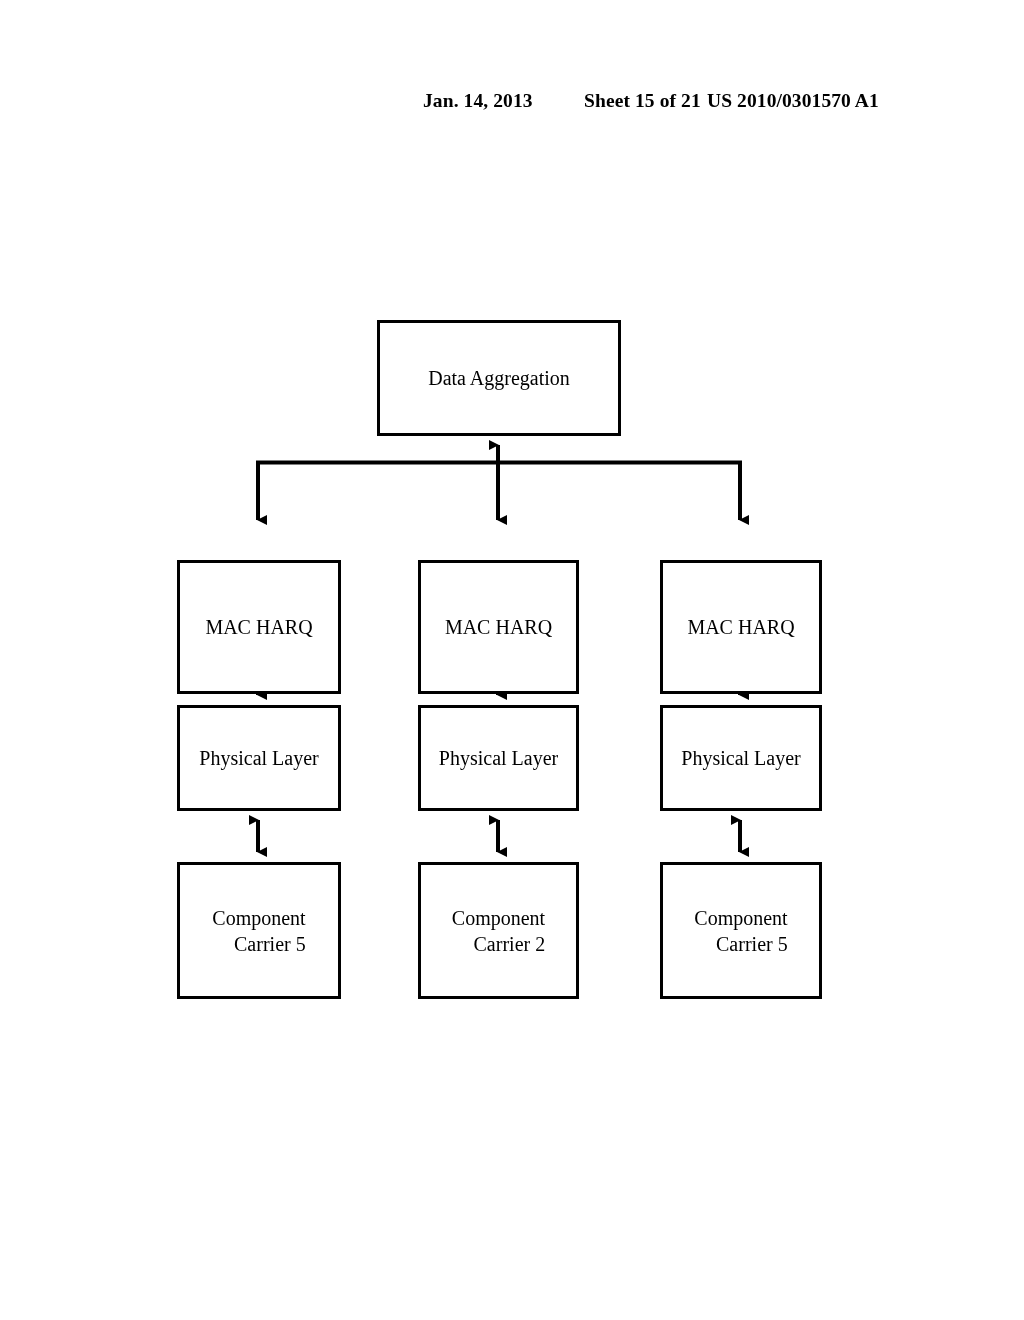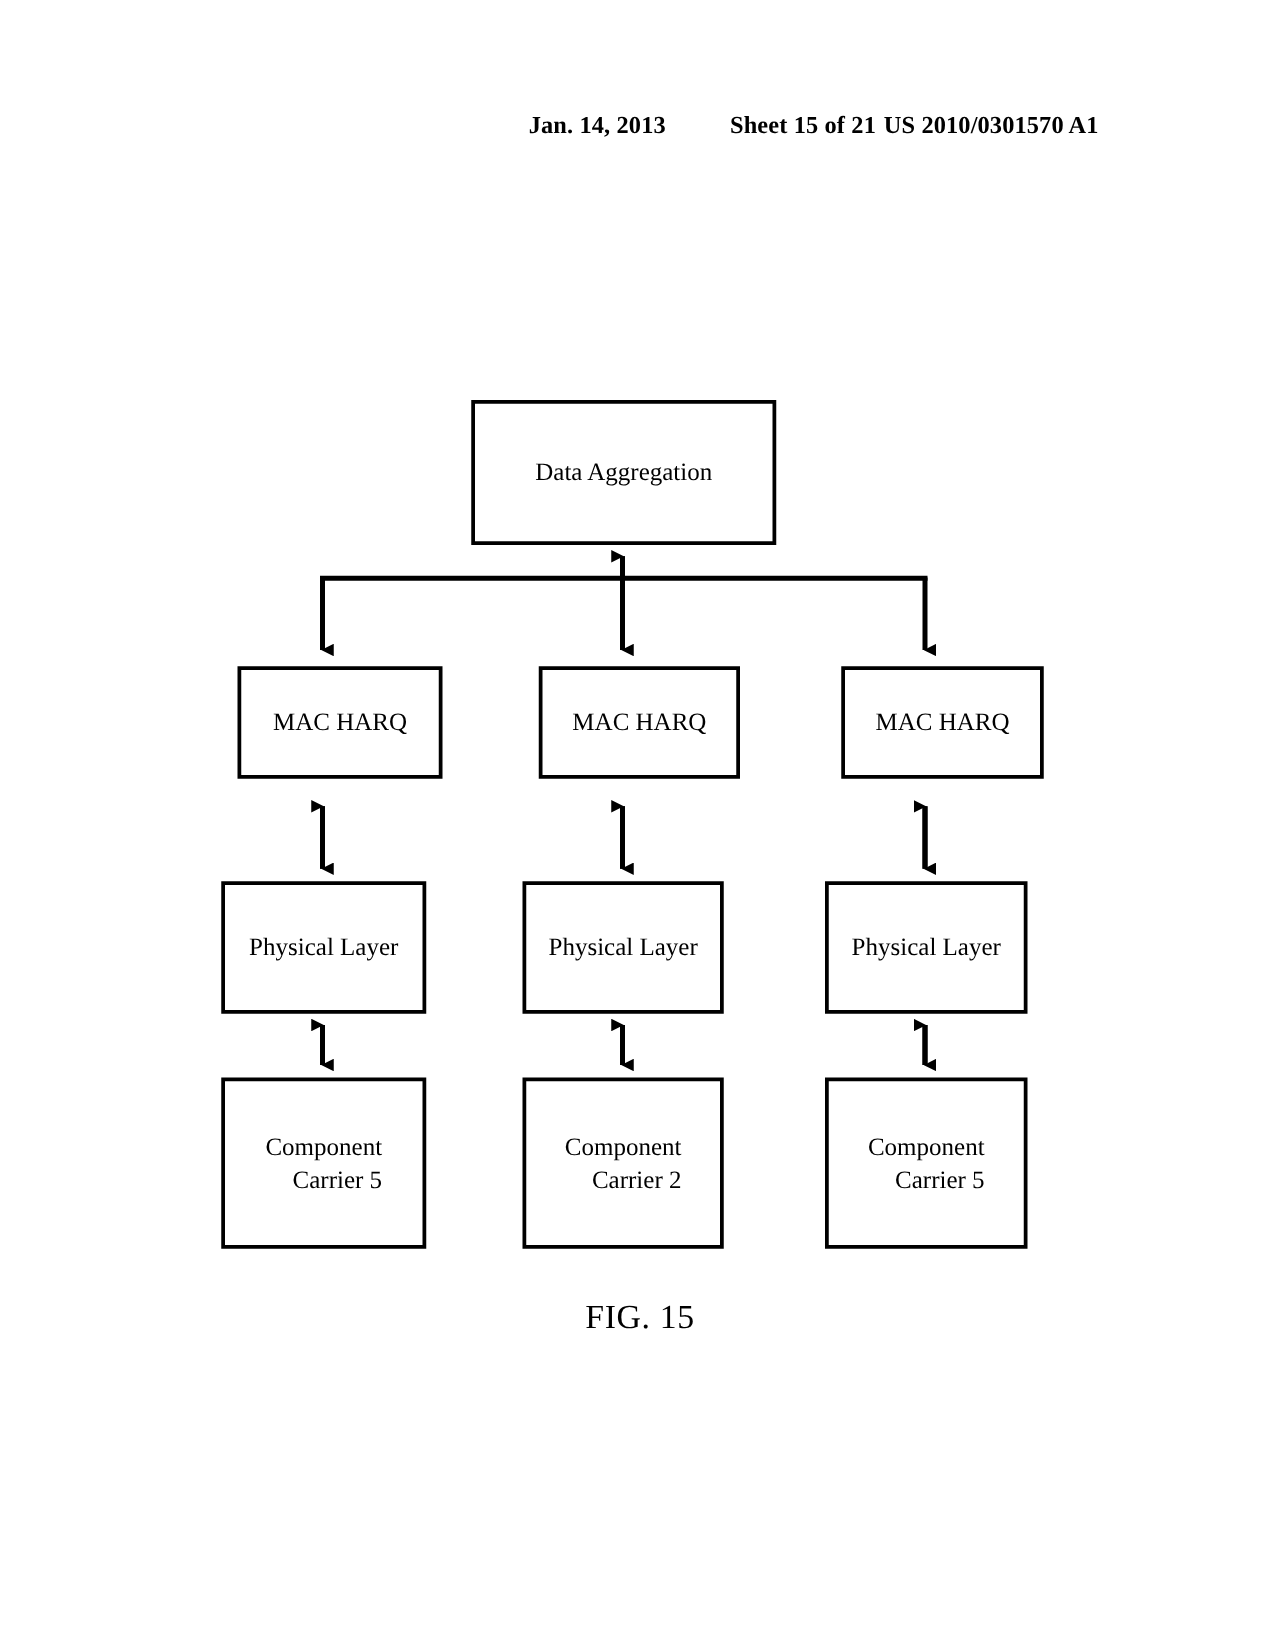"MAC HARQ" .node-macharq { height: 90px -> 134px; margin-left: 13px -> none; top: 533px -> 560px }
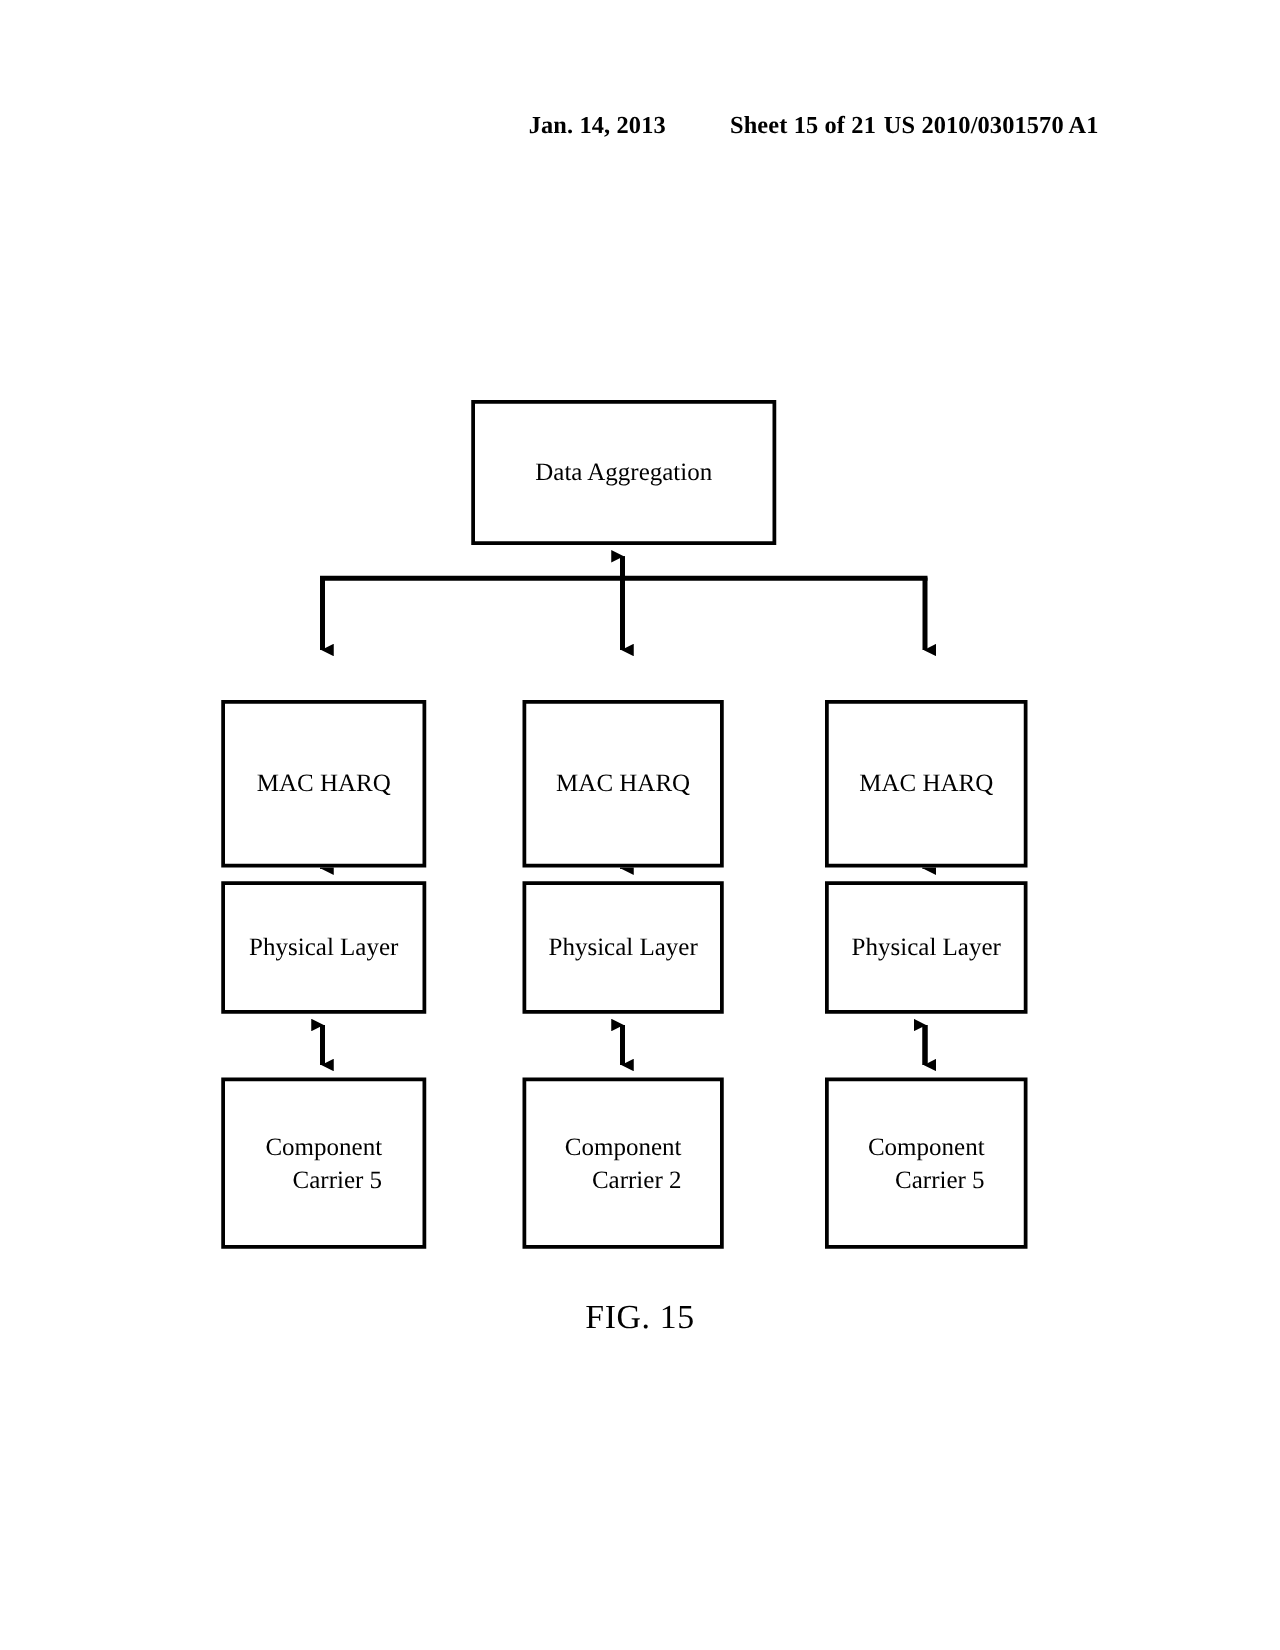"FIG. 15" div { html: <div>FIG. 15</div> -> none }
